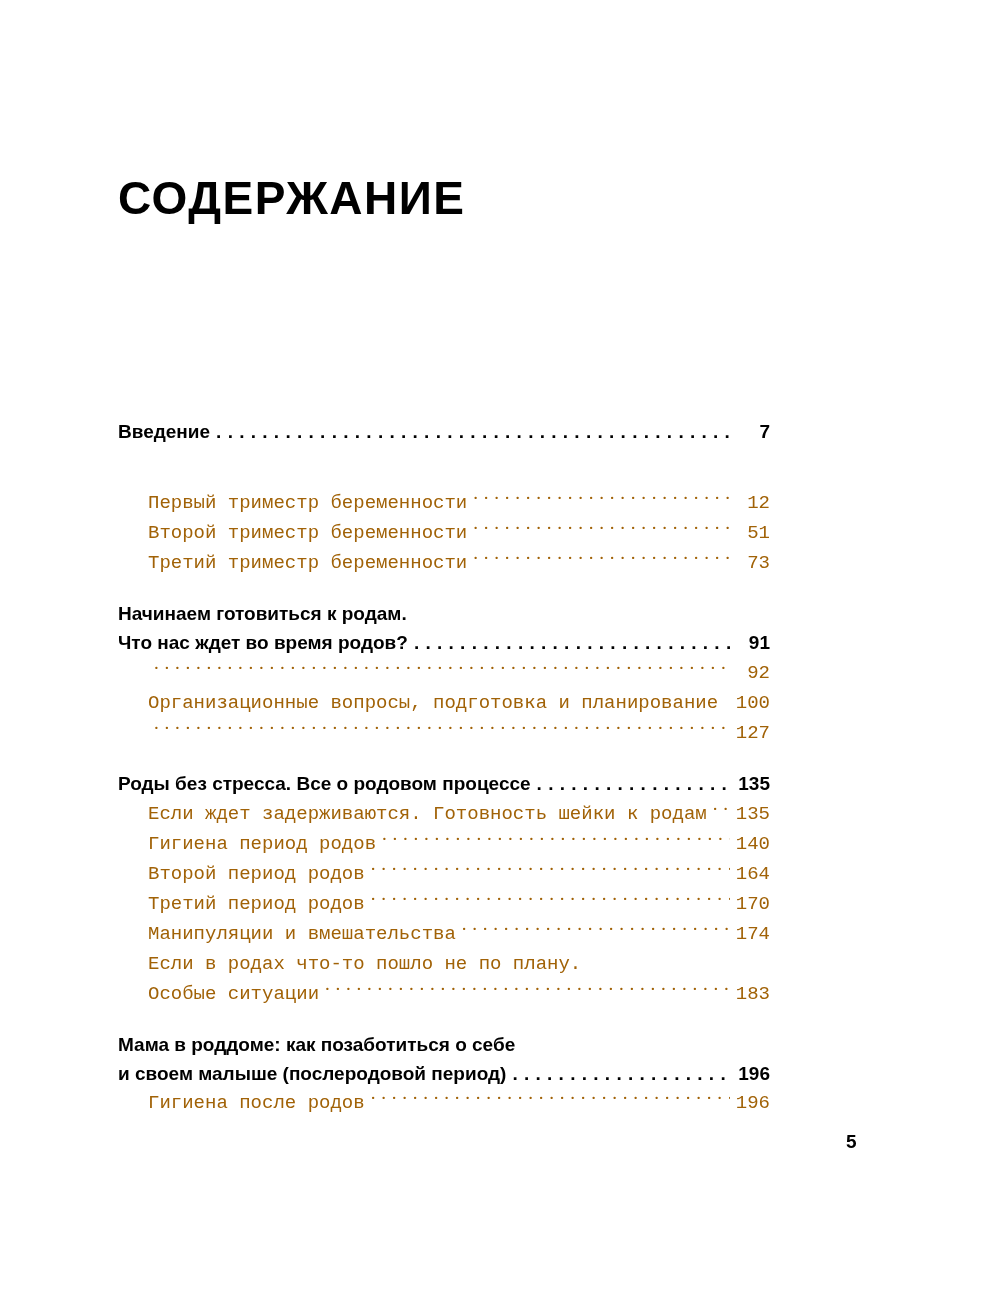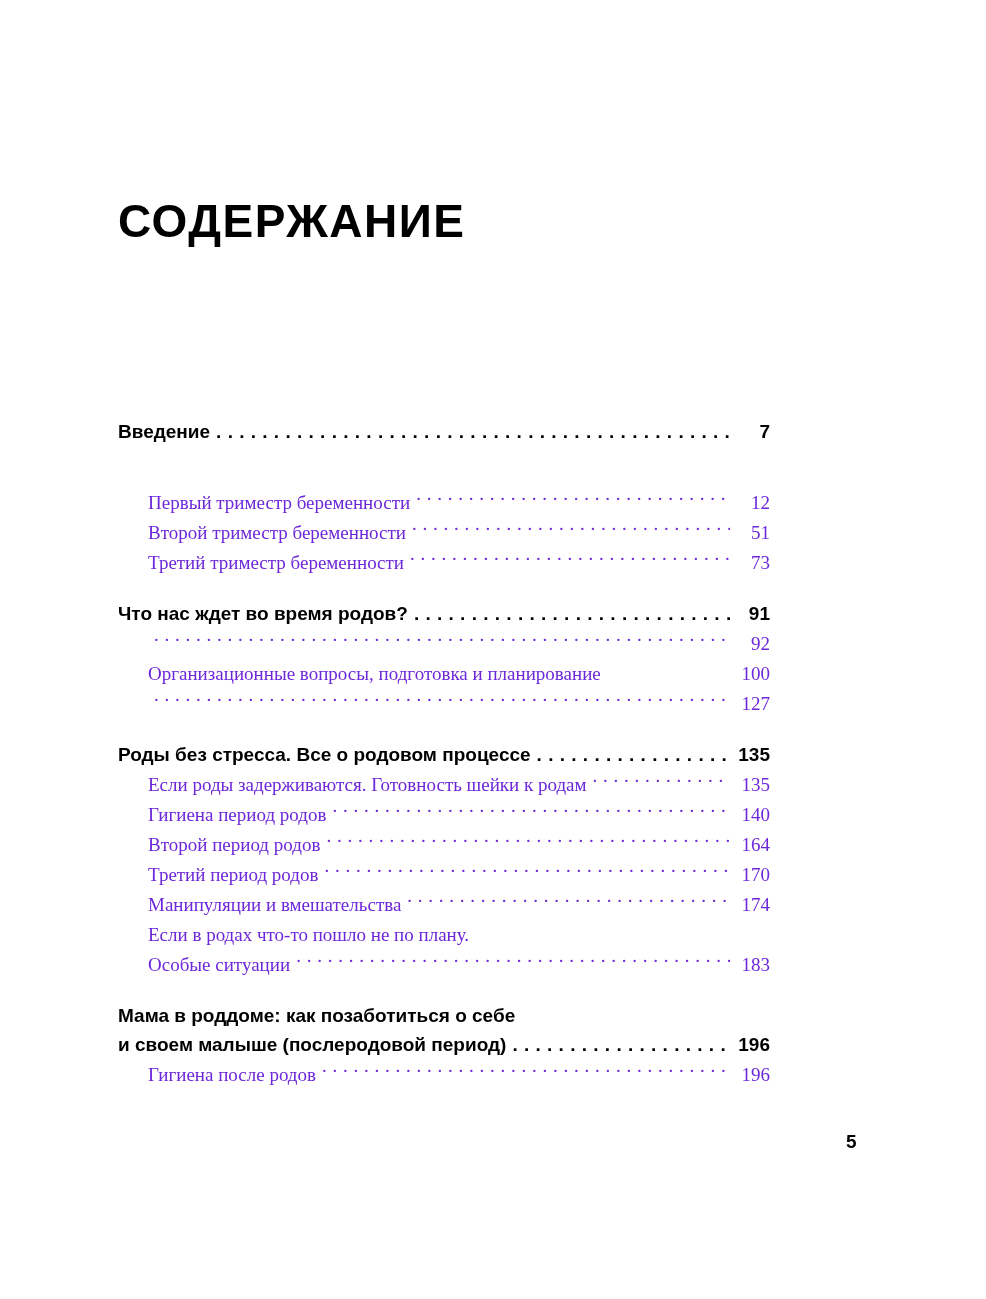"СОДЕРЖАНИЕ" .title { margin-top: 23px -> none }
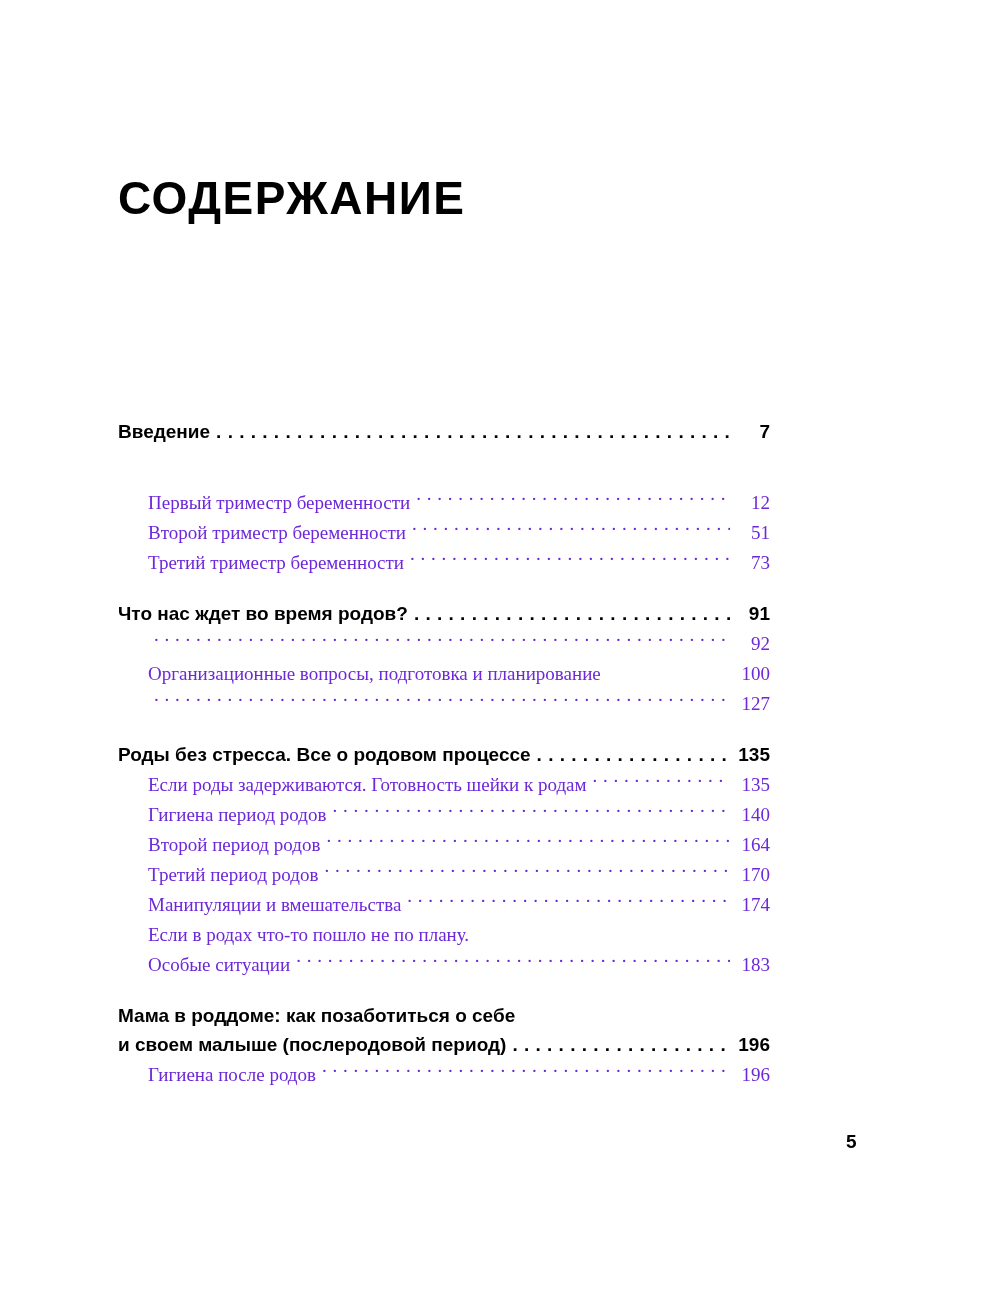"Первый триместр беременности" .entry-l2 { color: #6d28d9 -> #a16207; font-family: Liberation Serif, serif -> Liberation Mono, monospace }
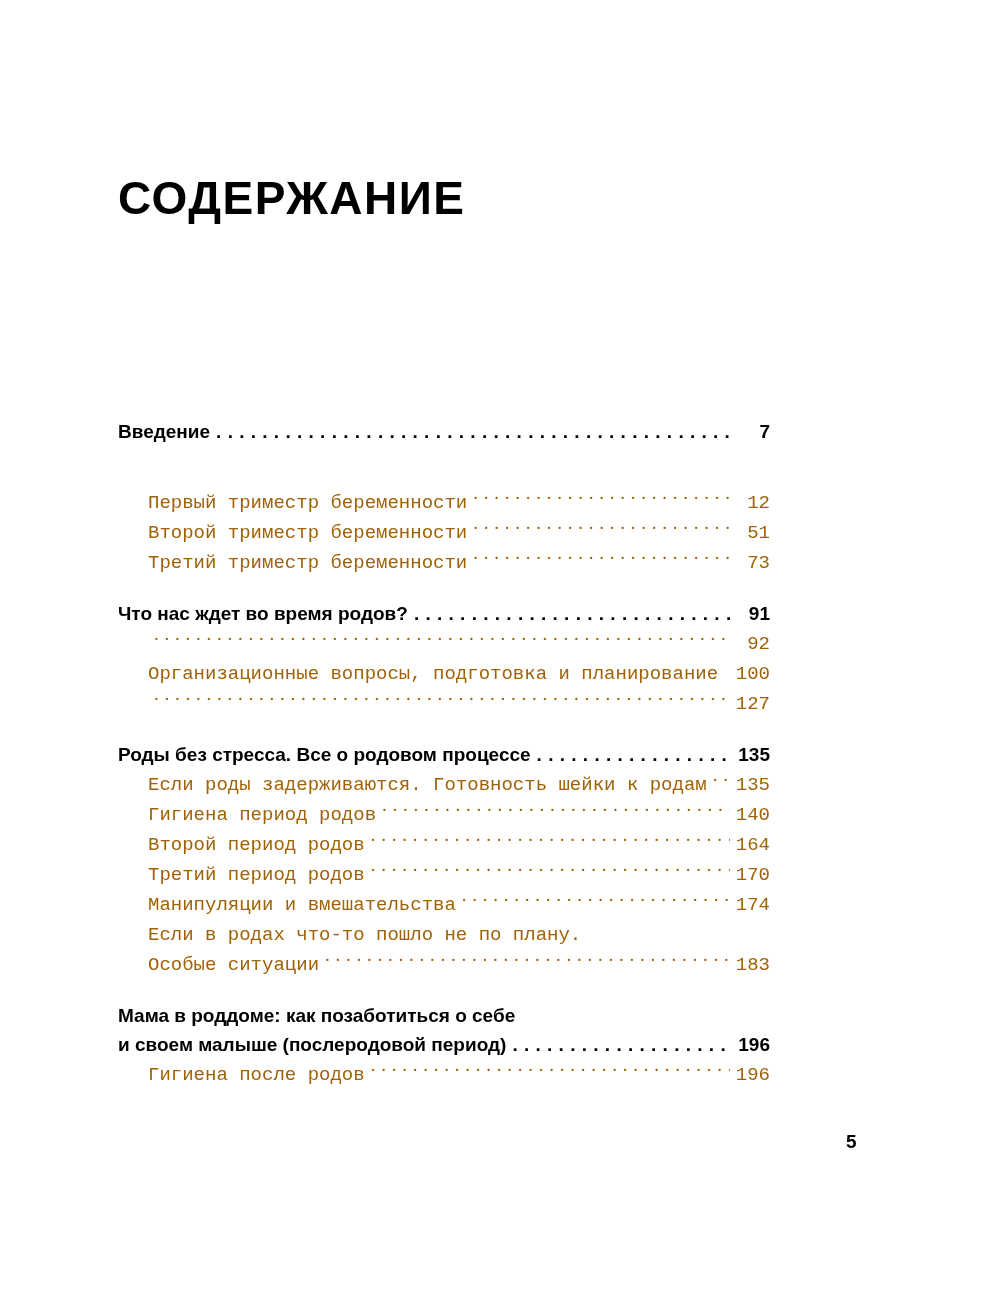"Начинаем готовиться к родам." div.entry-l1 { html: none -> <div> <span>Начинаем готовиться к родам.</span> <span></span> <span></span> </div> }
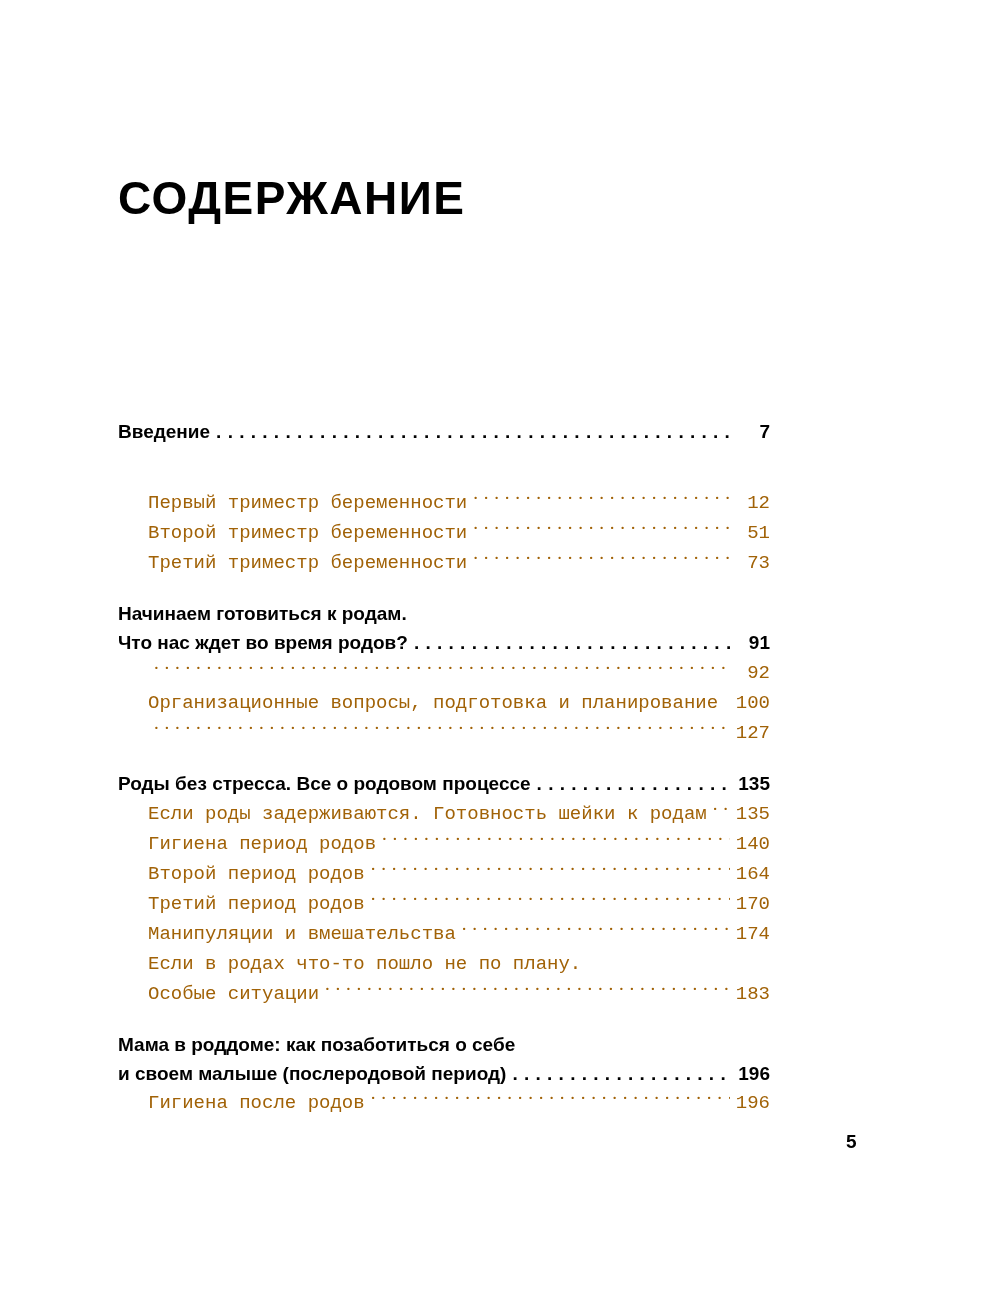"Если роды задерживаются. Готовность" span.label { text: роды -> ждет }
